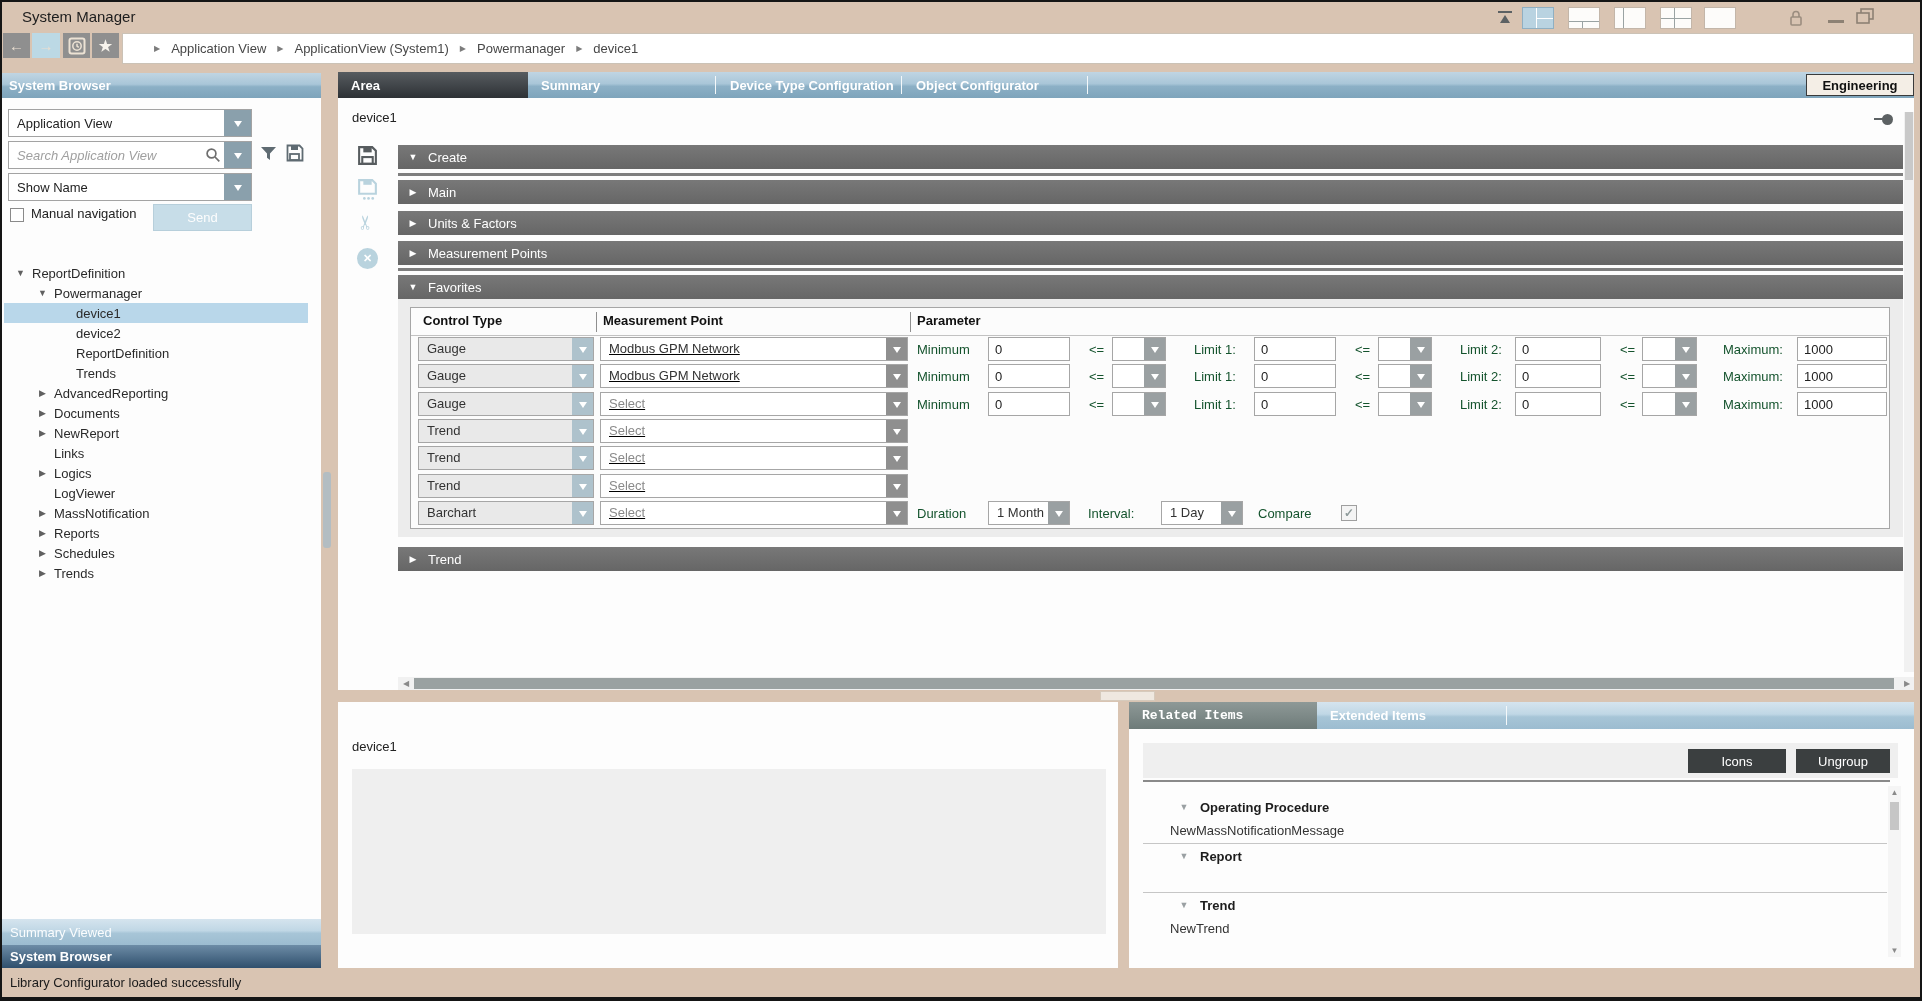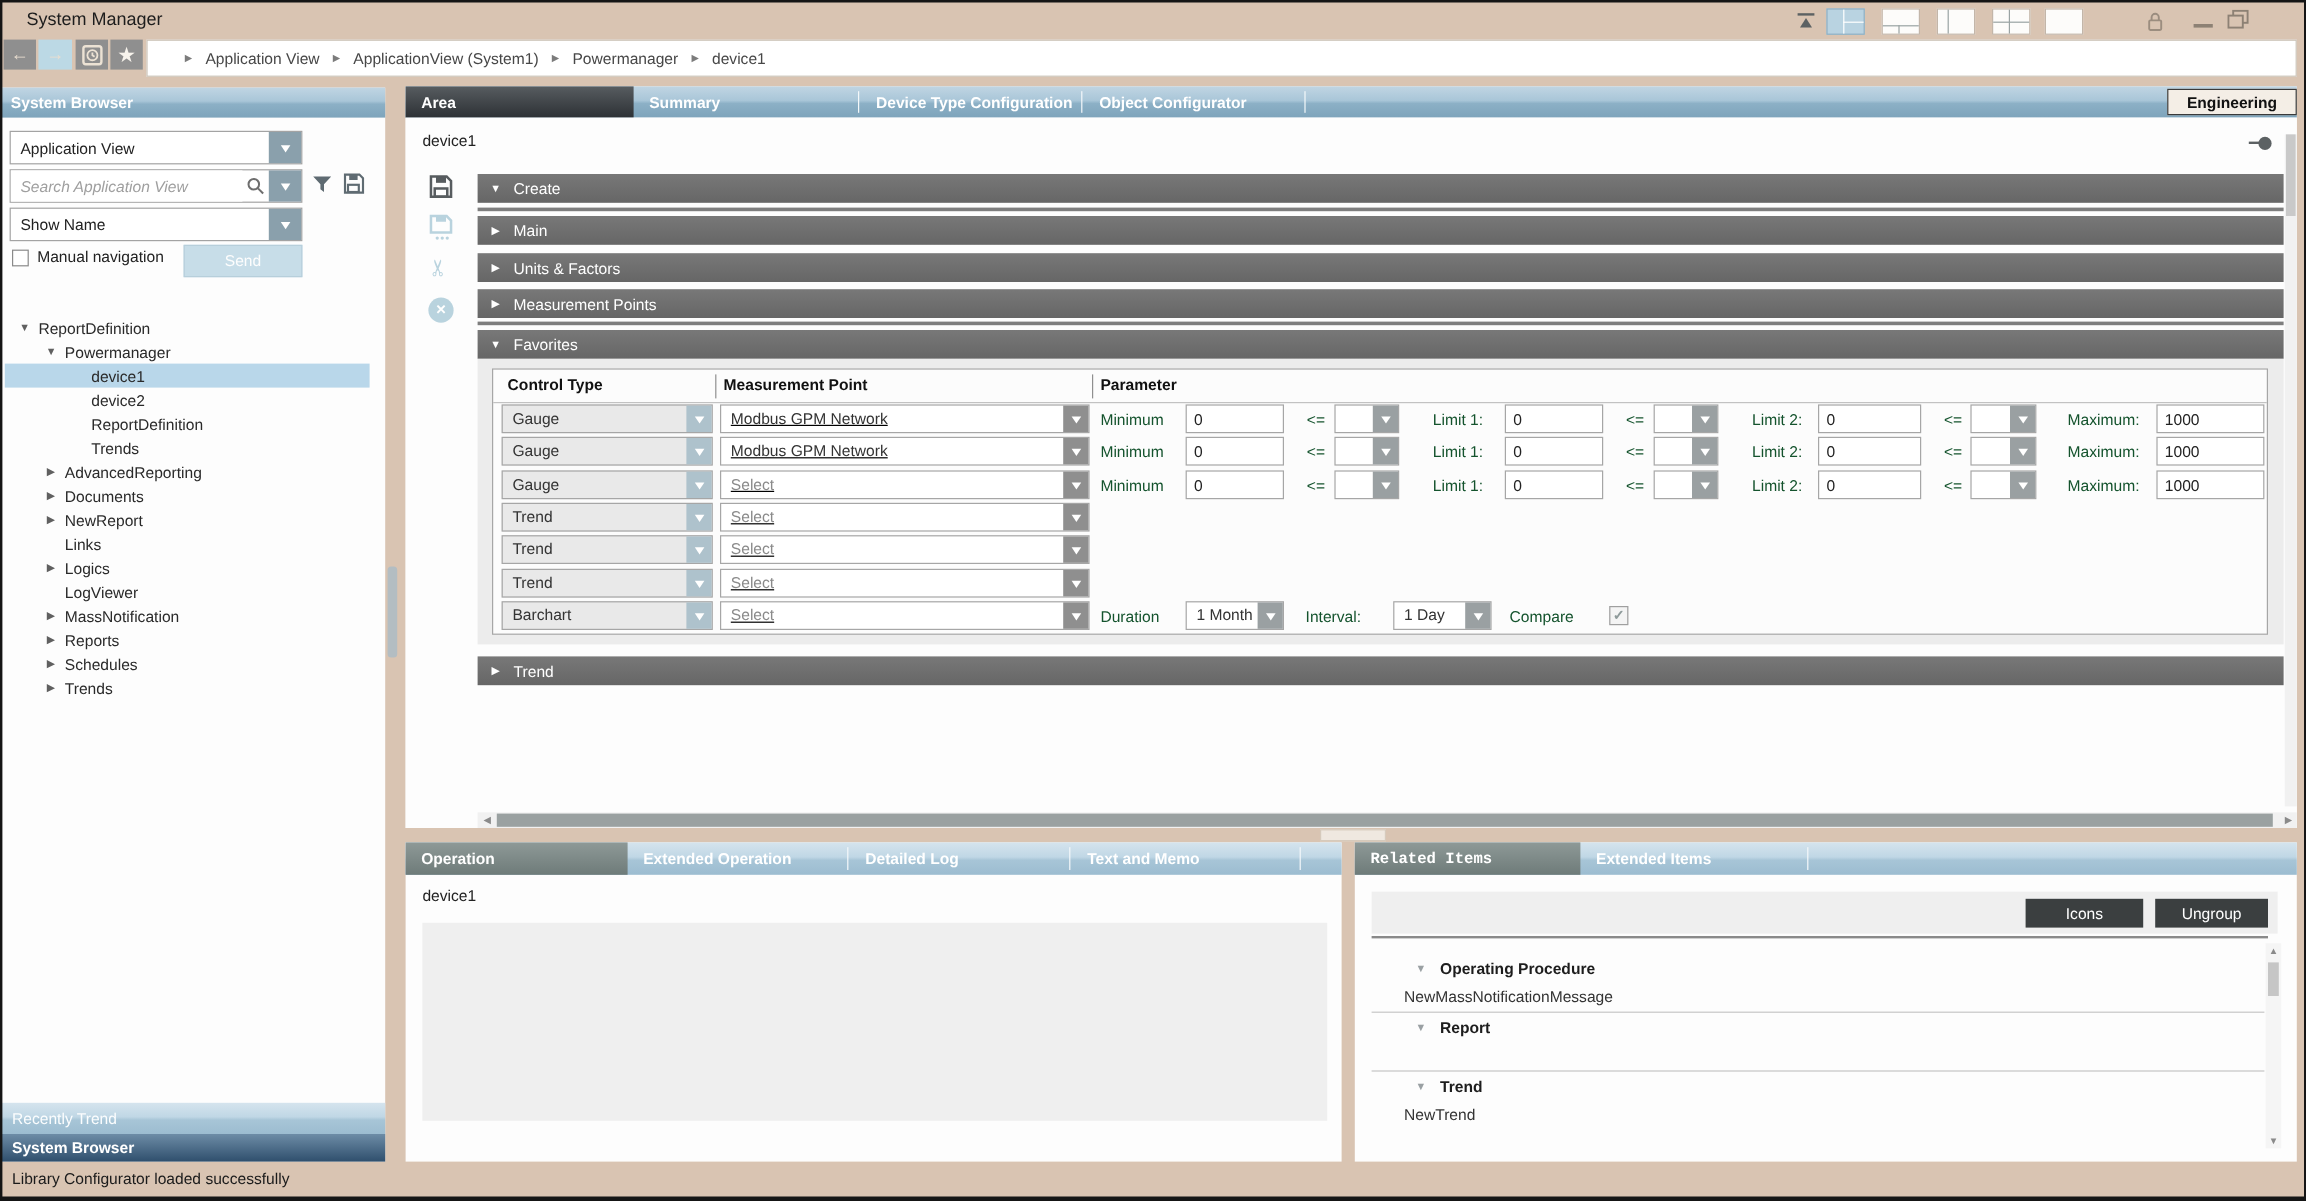"Operation" div.tabbar { html: <div> <div> <span>Operation</span> </div> <div> <span>Extended Operation</span> </div> <div></div> <div> <span>Detailed Log</span> </div> <div></div> <div> <span>Text and Memo</span> </div> <div></div> </div> -> none }
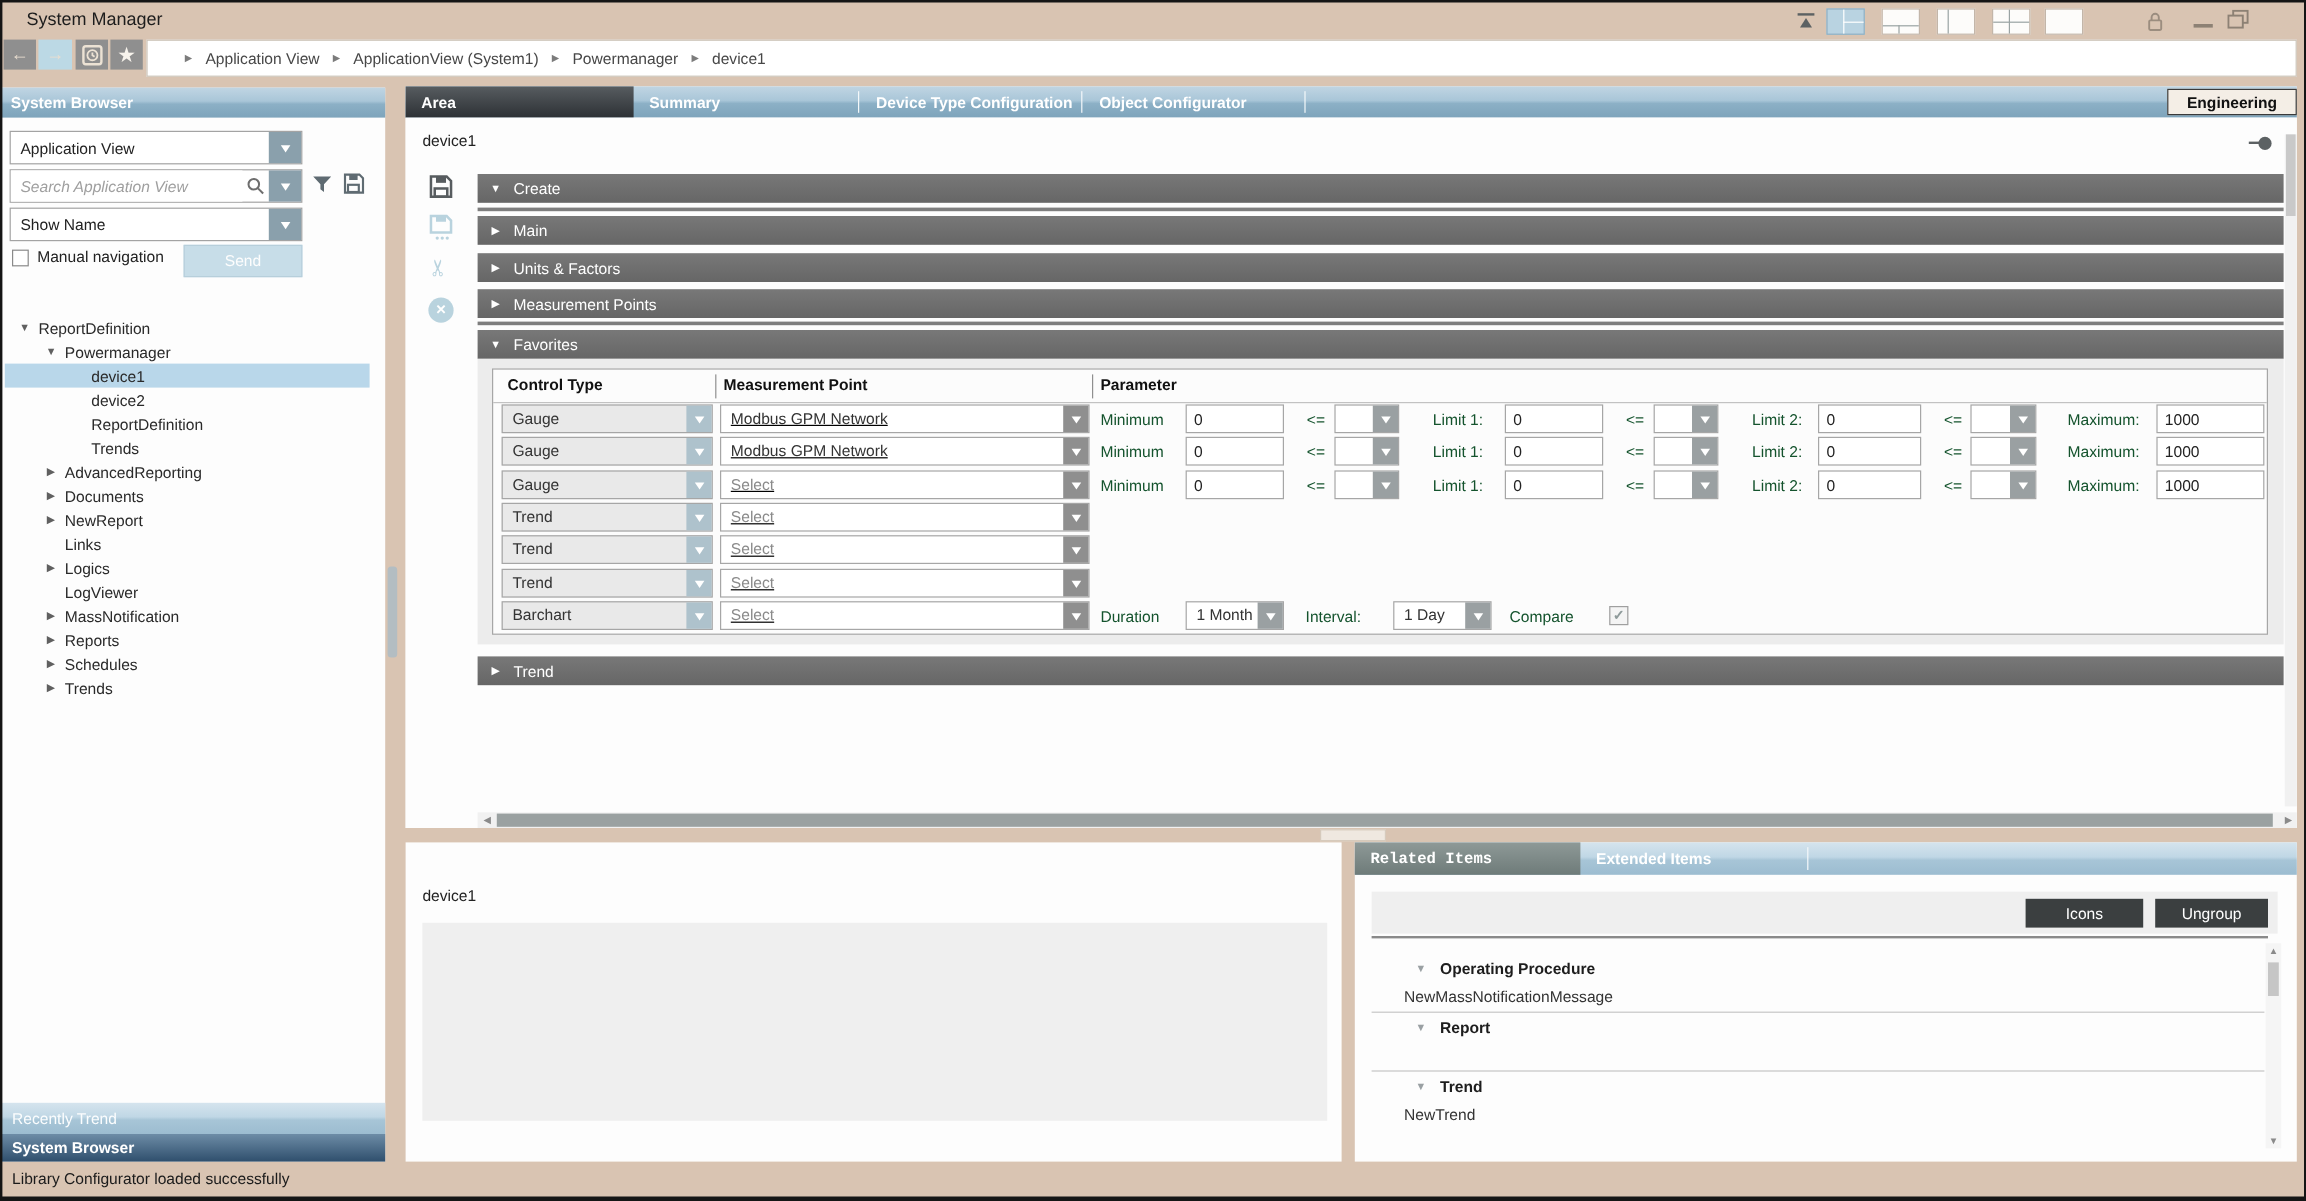"Recently Trend" span { text: Recently Trend -> Summary Viewed }
